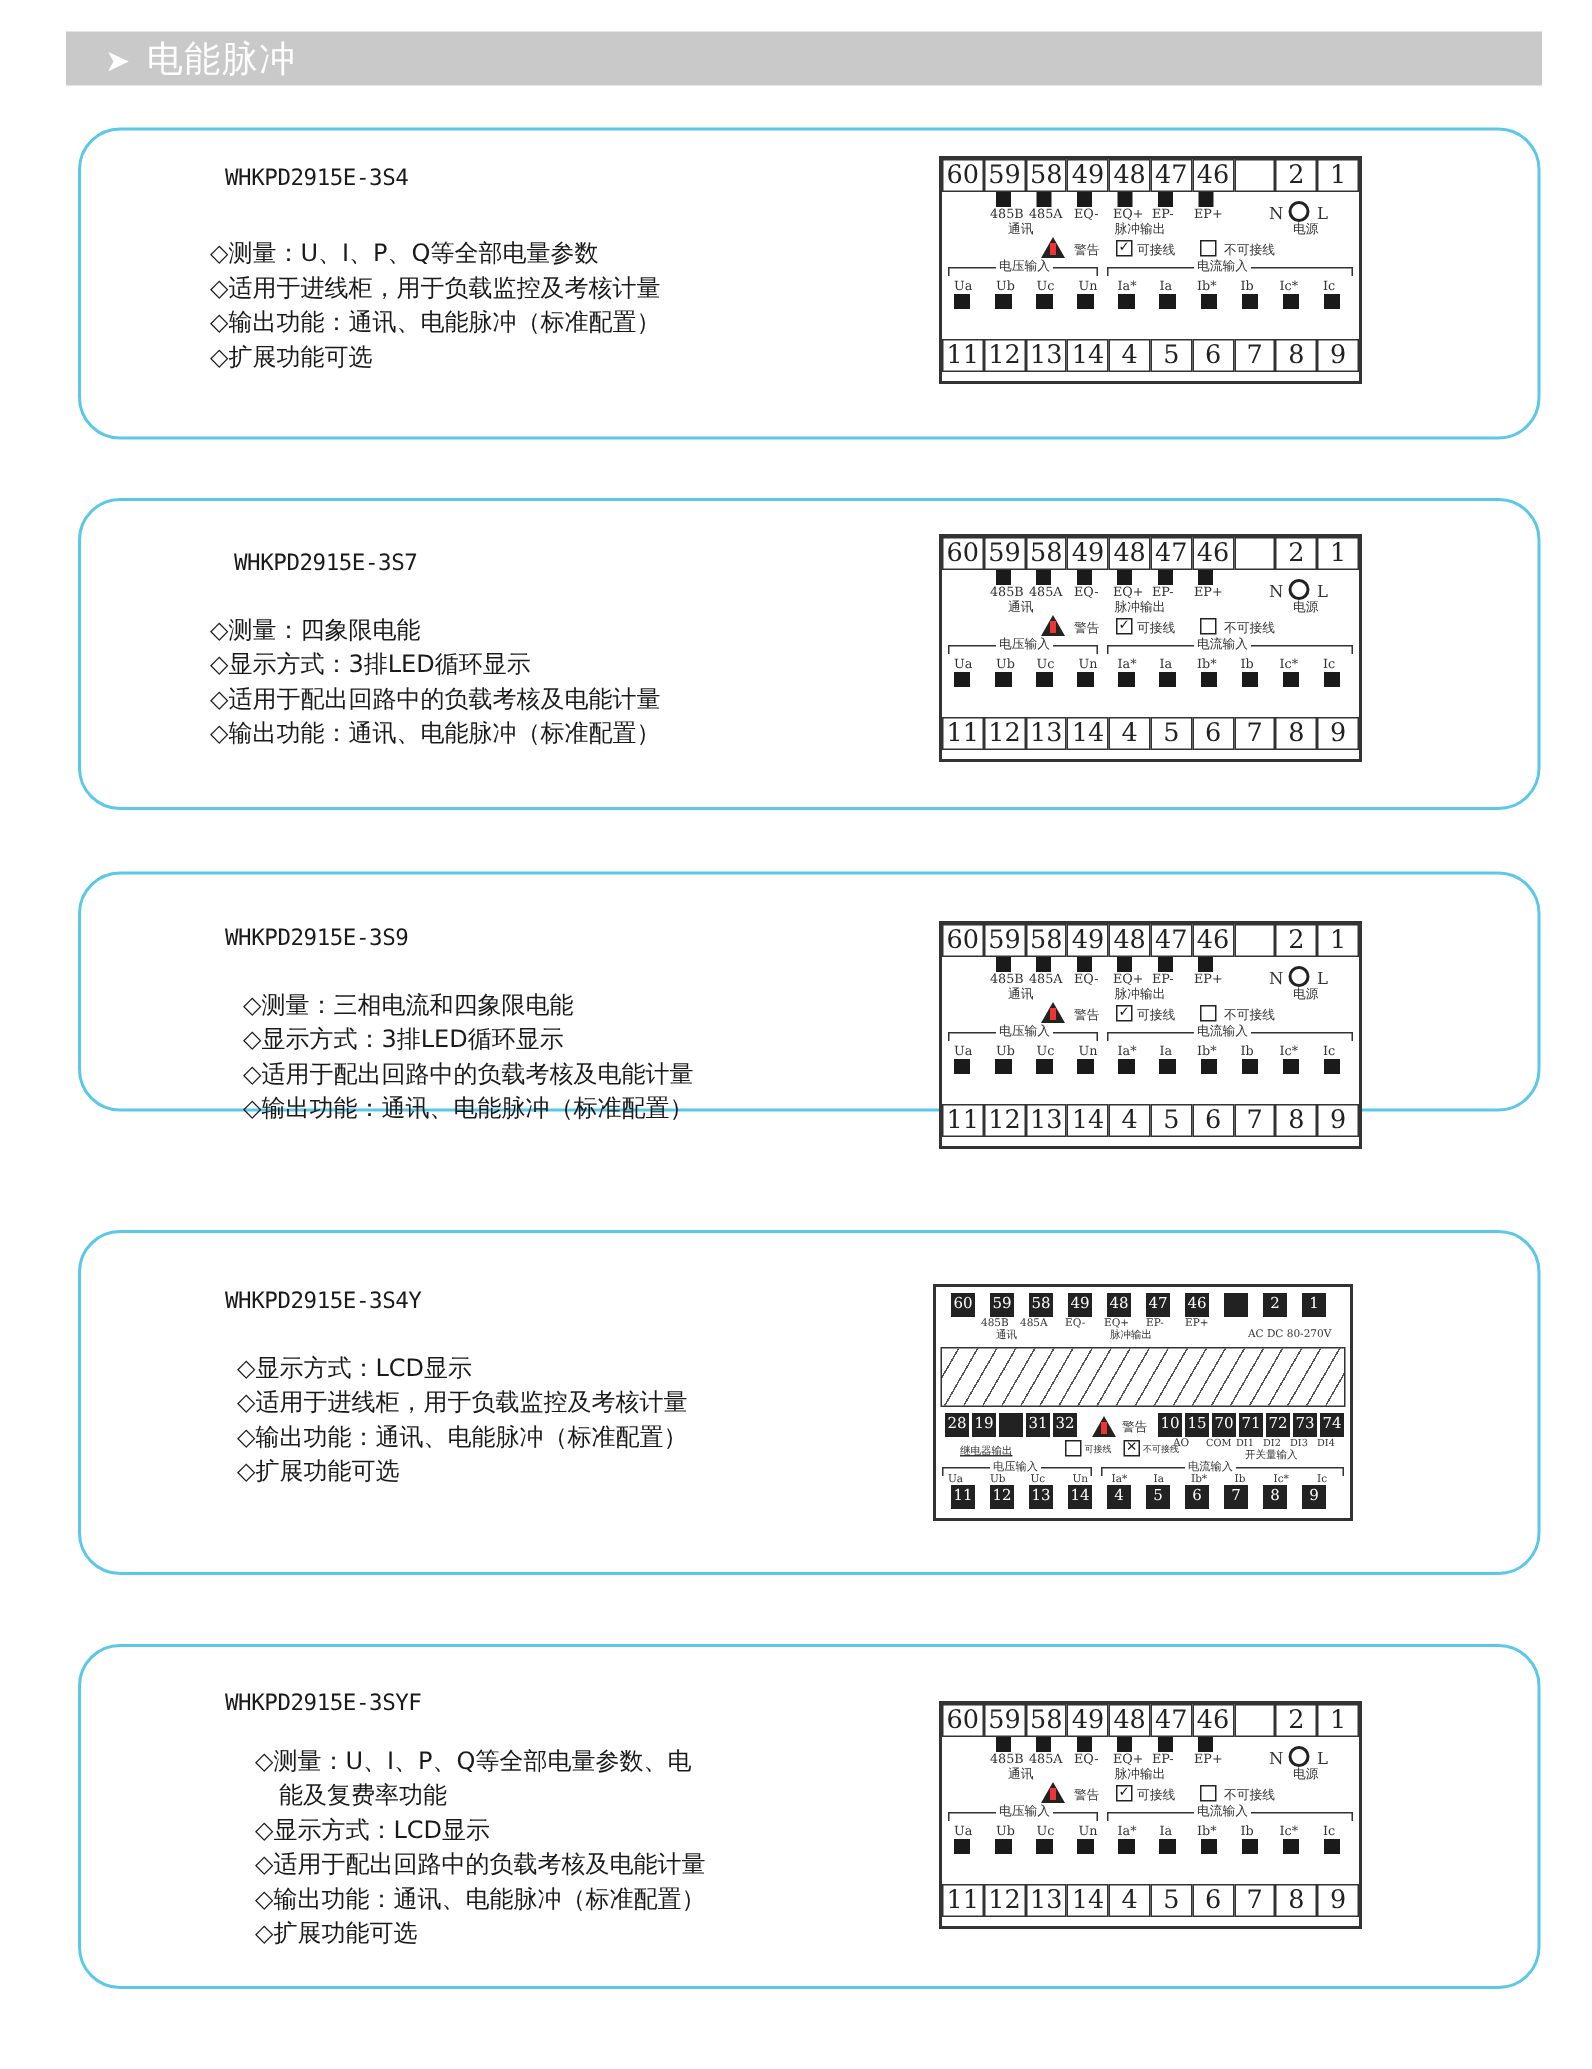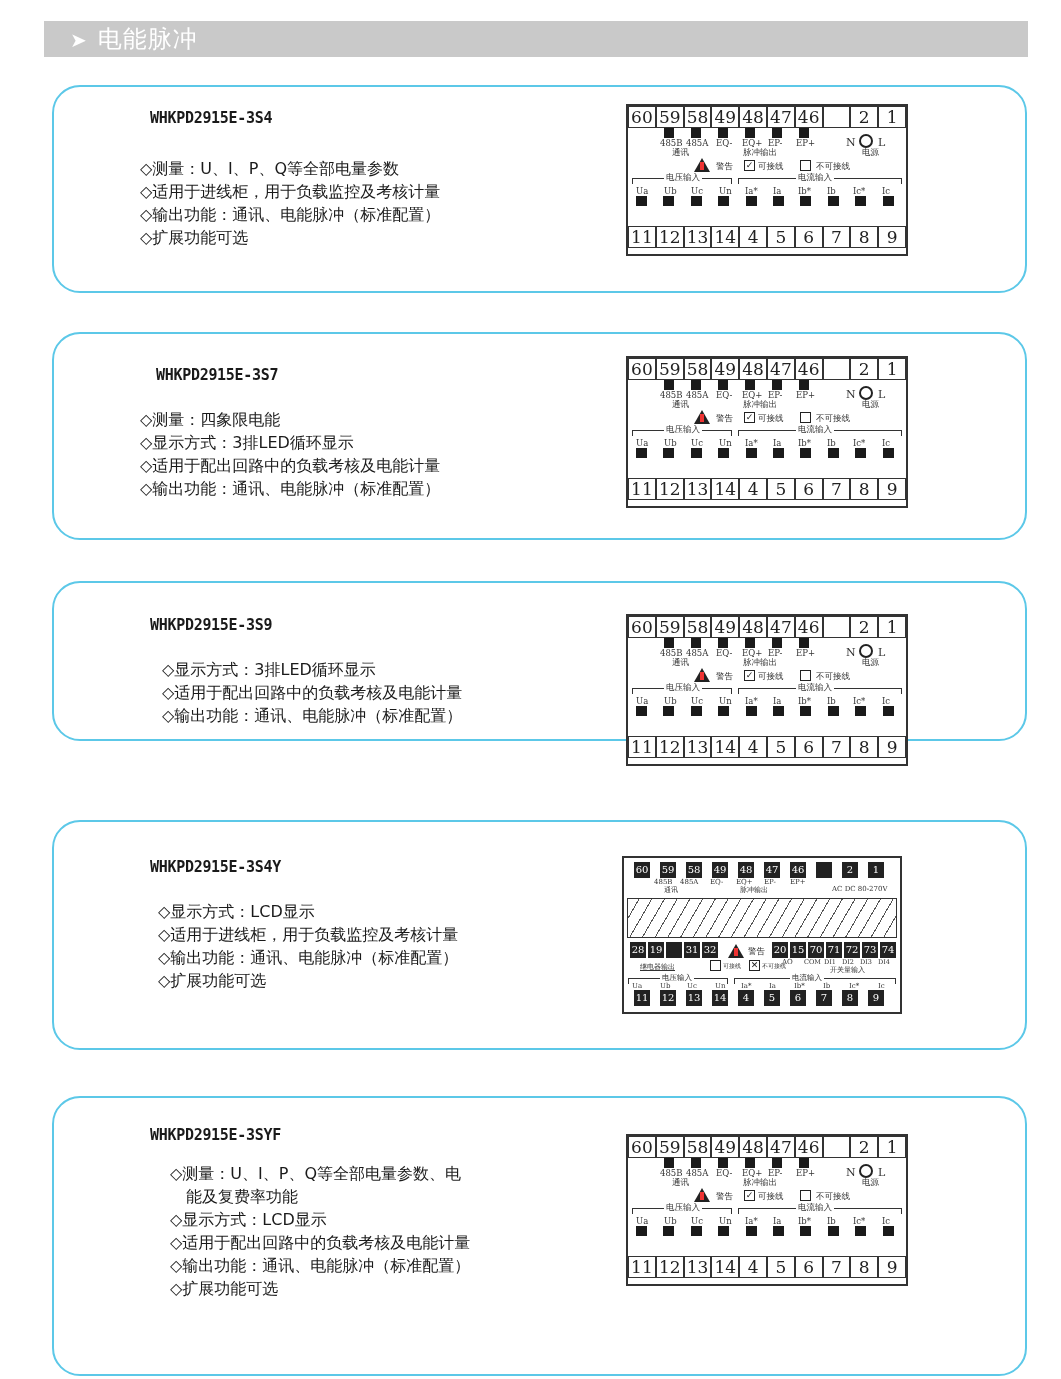"WHKPD2915E-3S4" .model { font-weight: bold -> none }
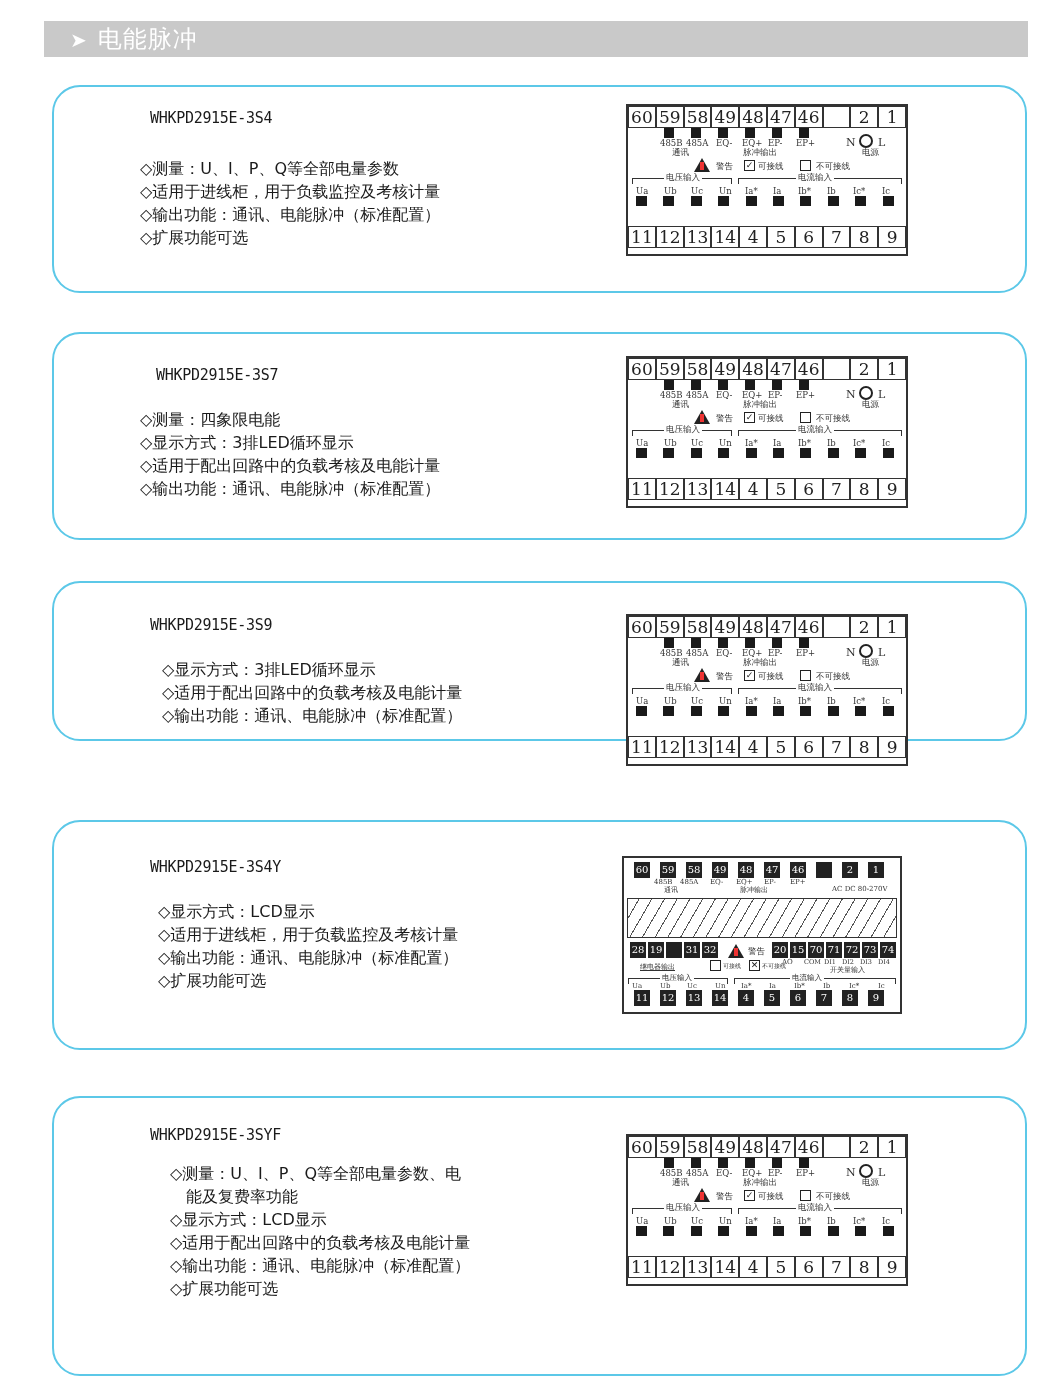"◇测量：三相电流和四象限电能" li { html: none -> <li>◇测量：三相电流和四象限电能</li> }
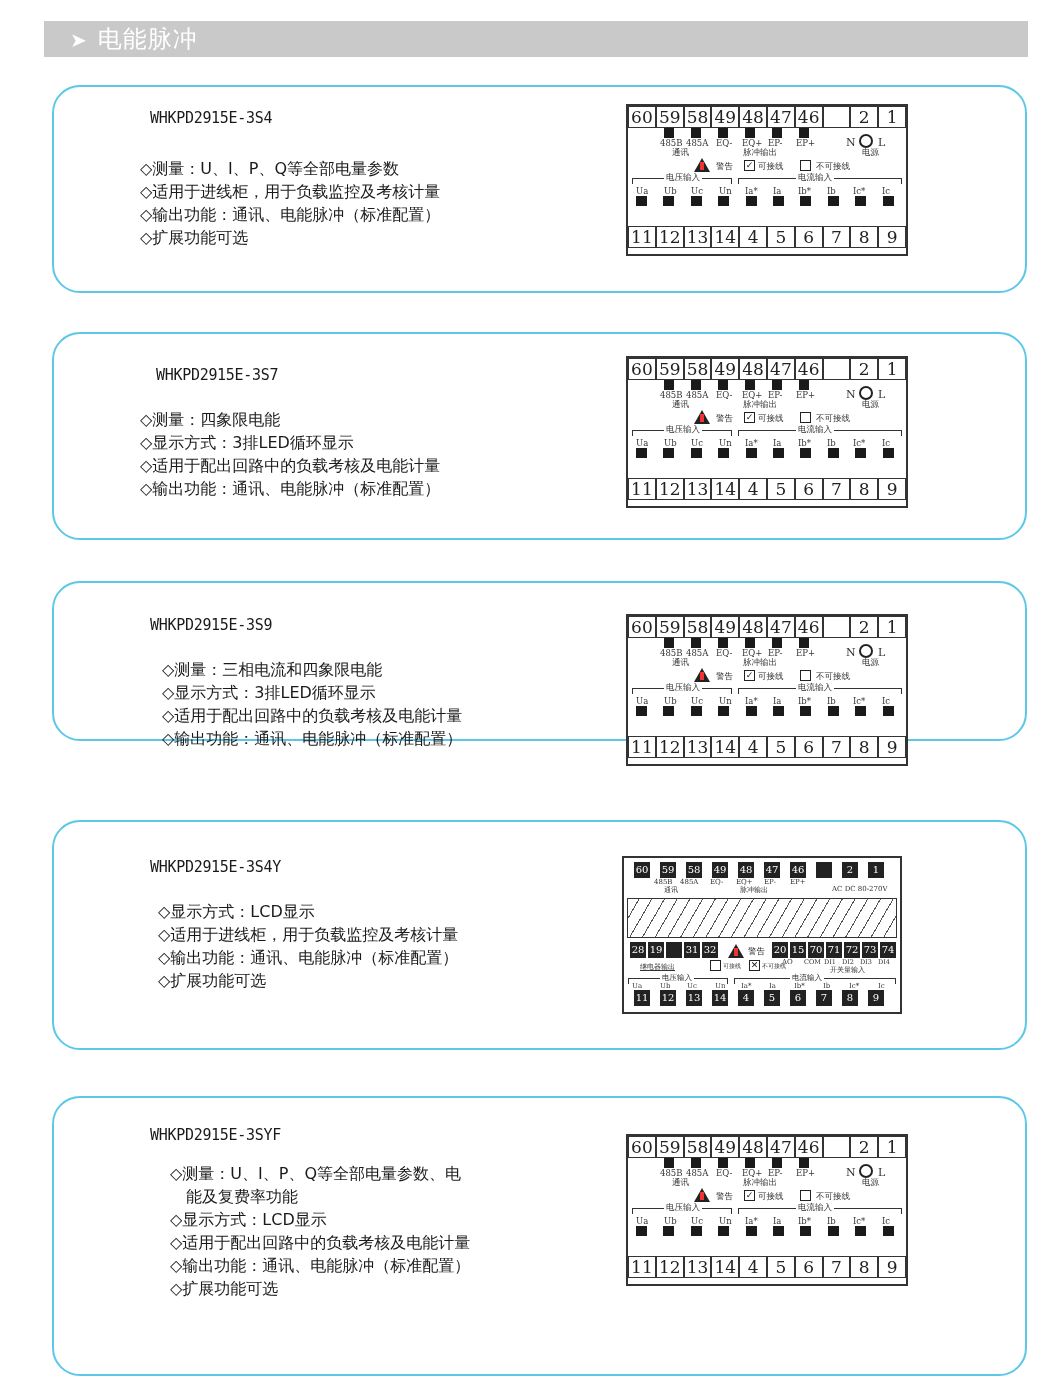"20" div.tb { text: 20 -> 10 }
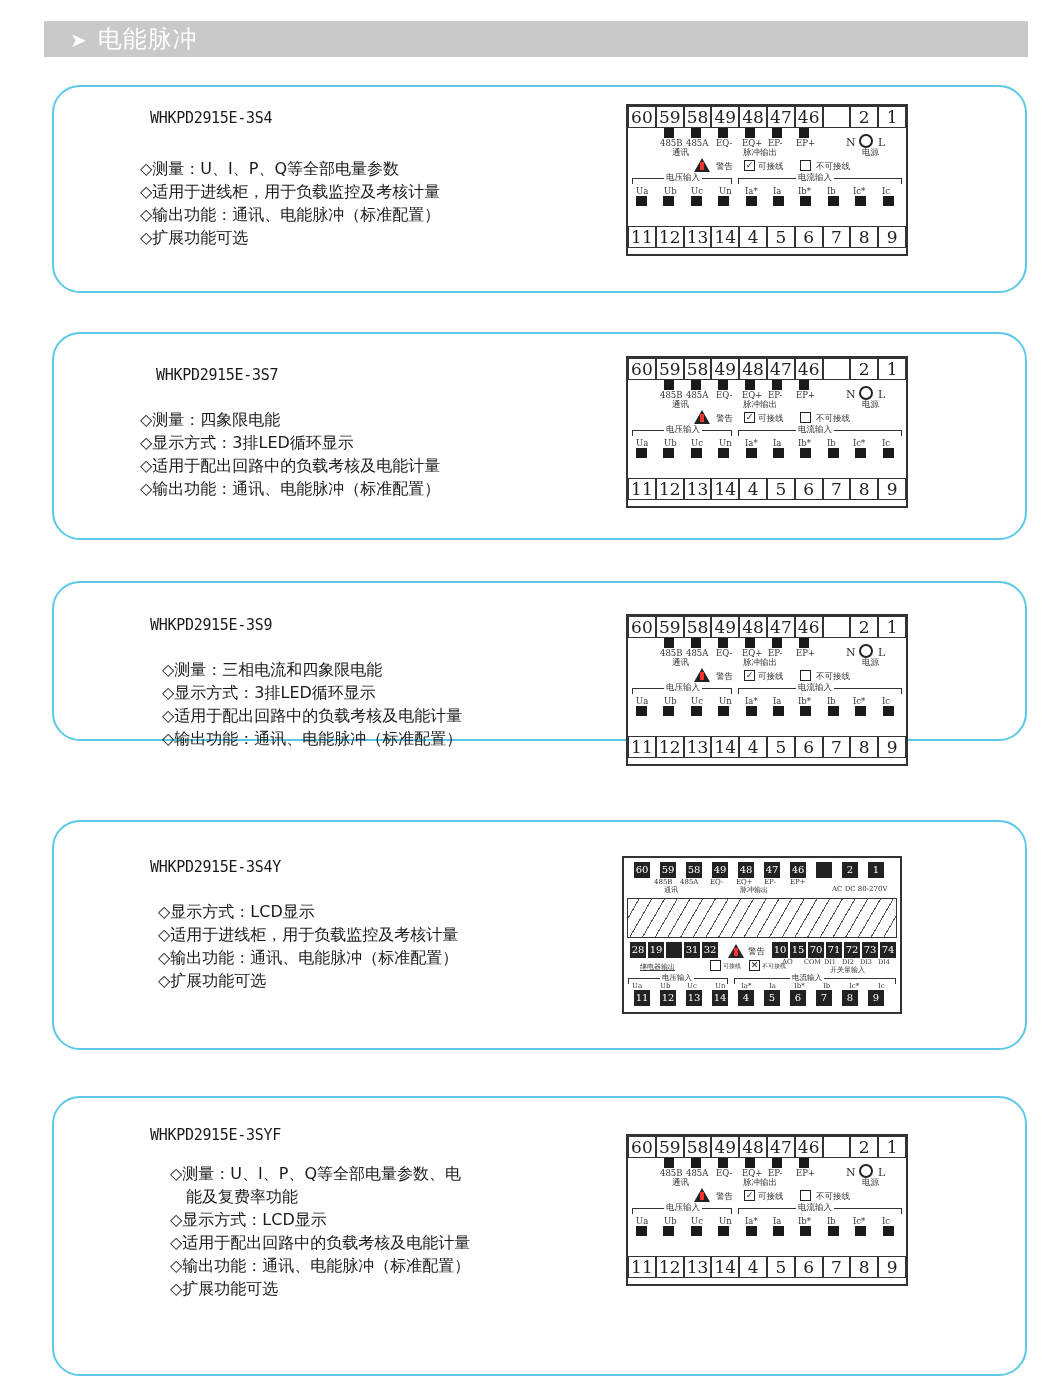"WHKPD2915E-3SYF" div.card { height: 280px -> 230px }
